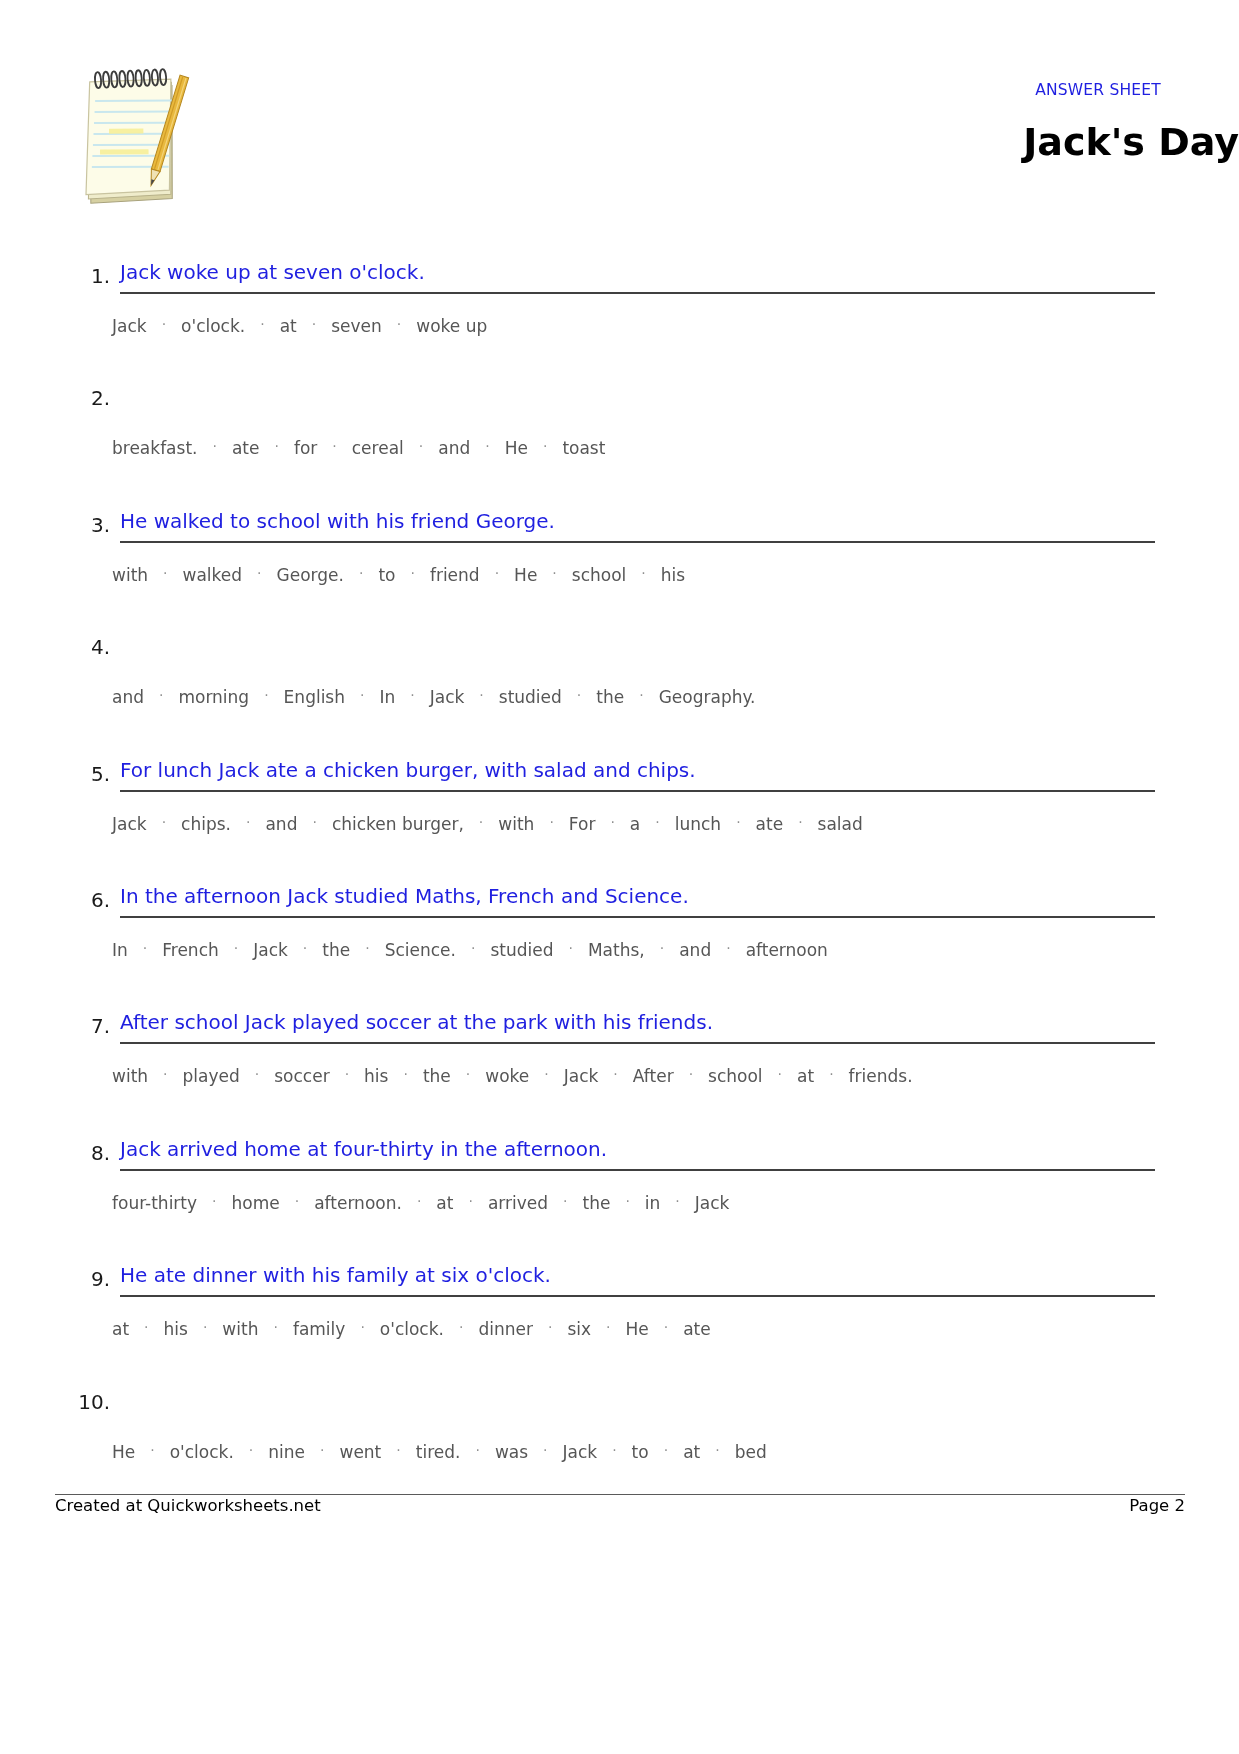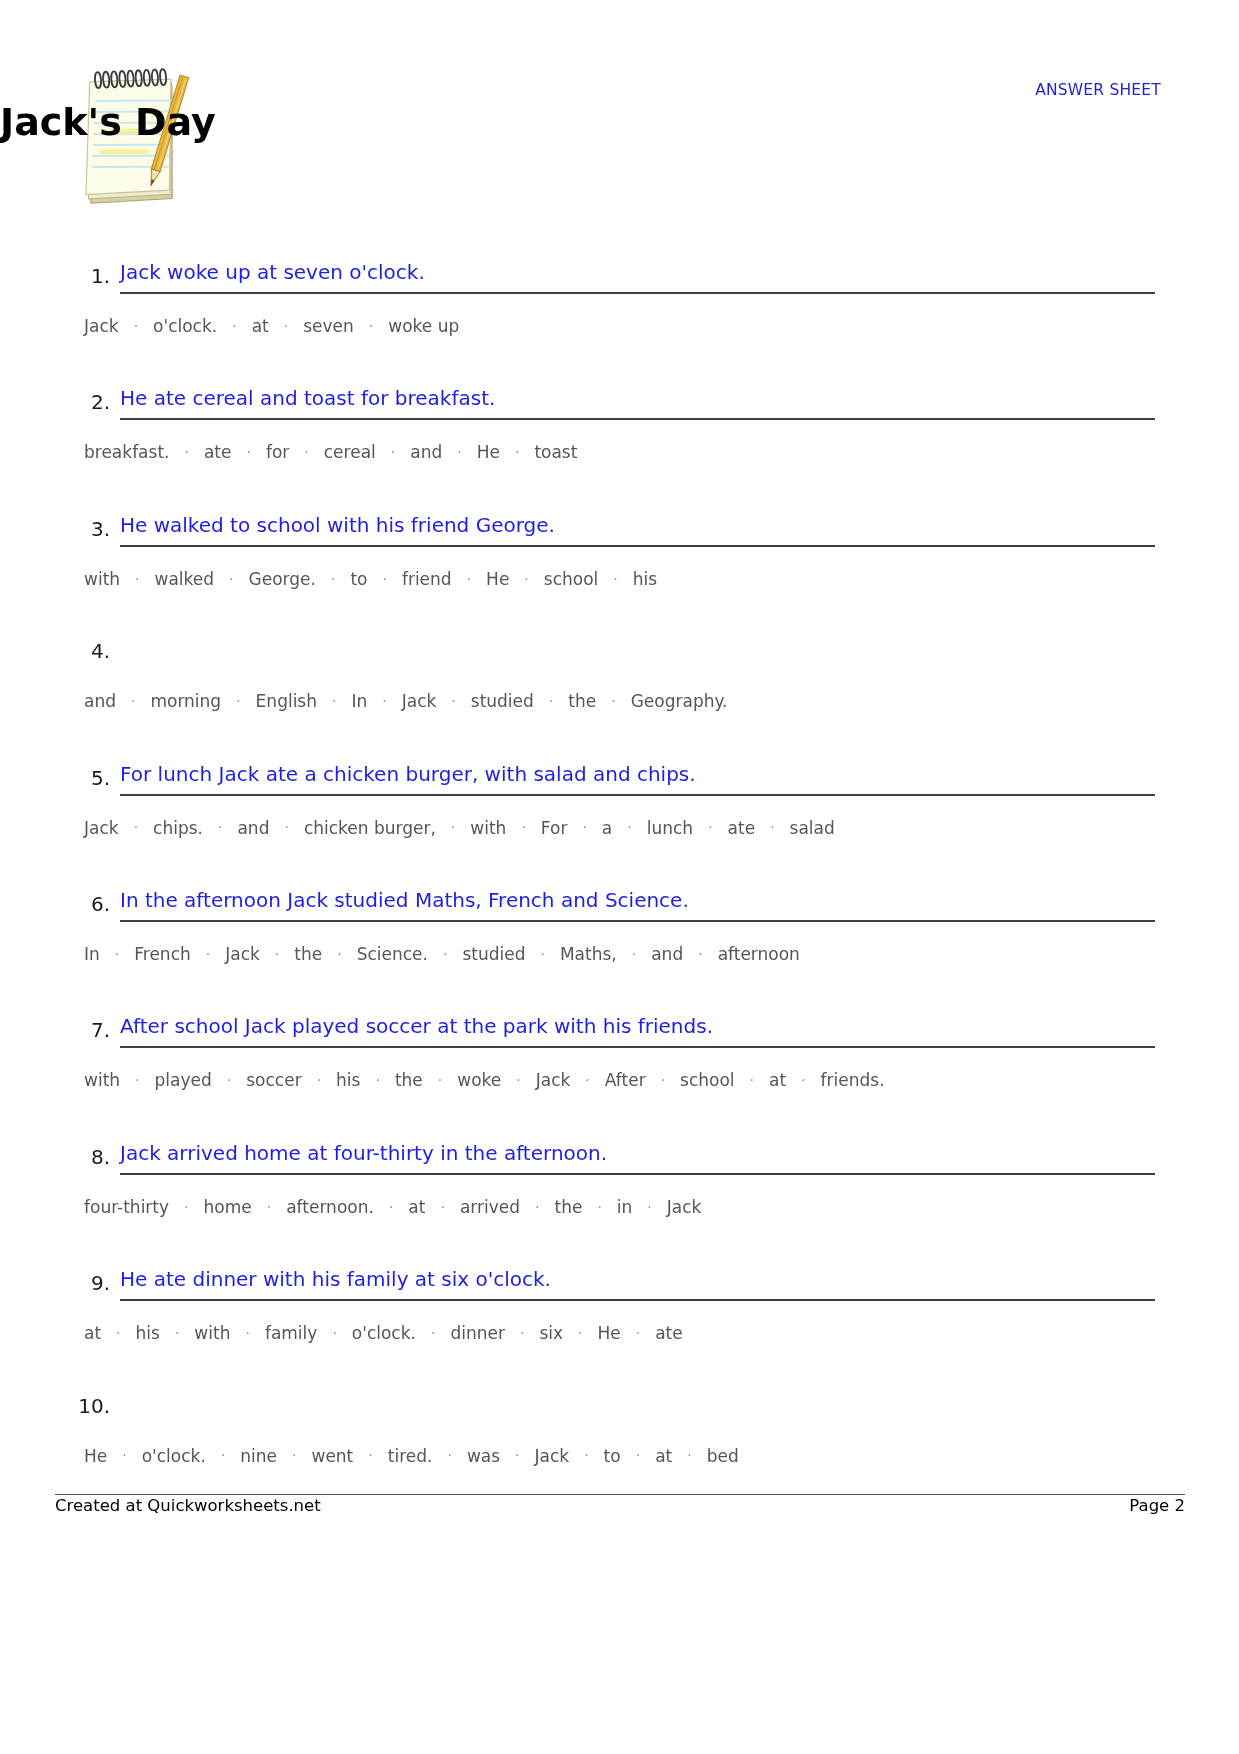"Jack's Day" .page-title { text-align: left -> right; top: 100px -> 120px }
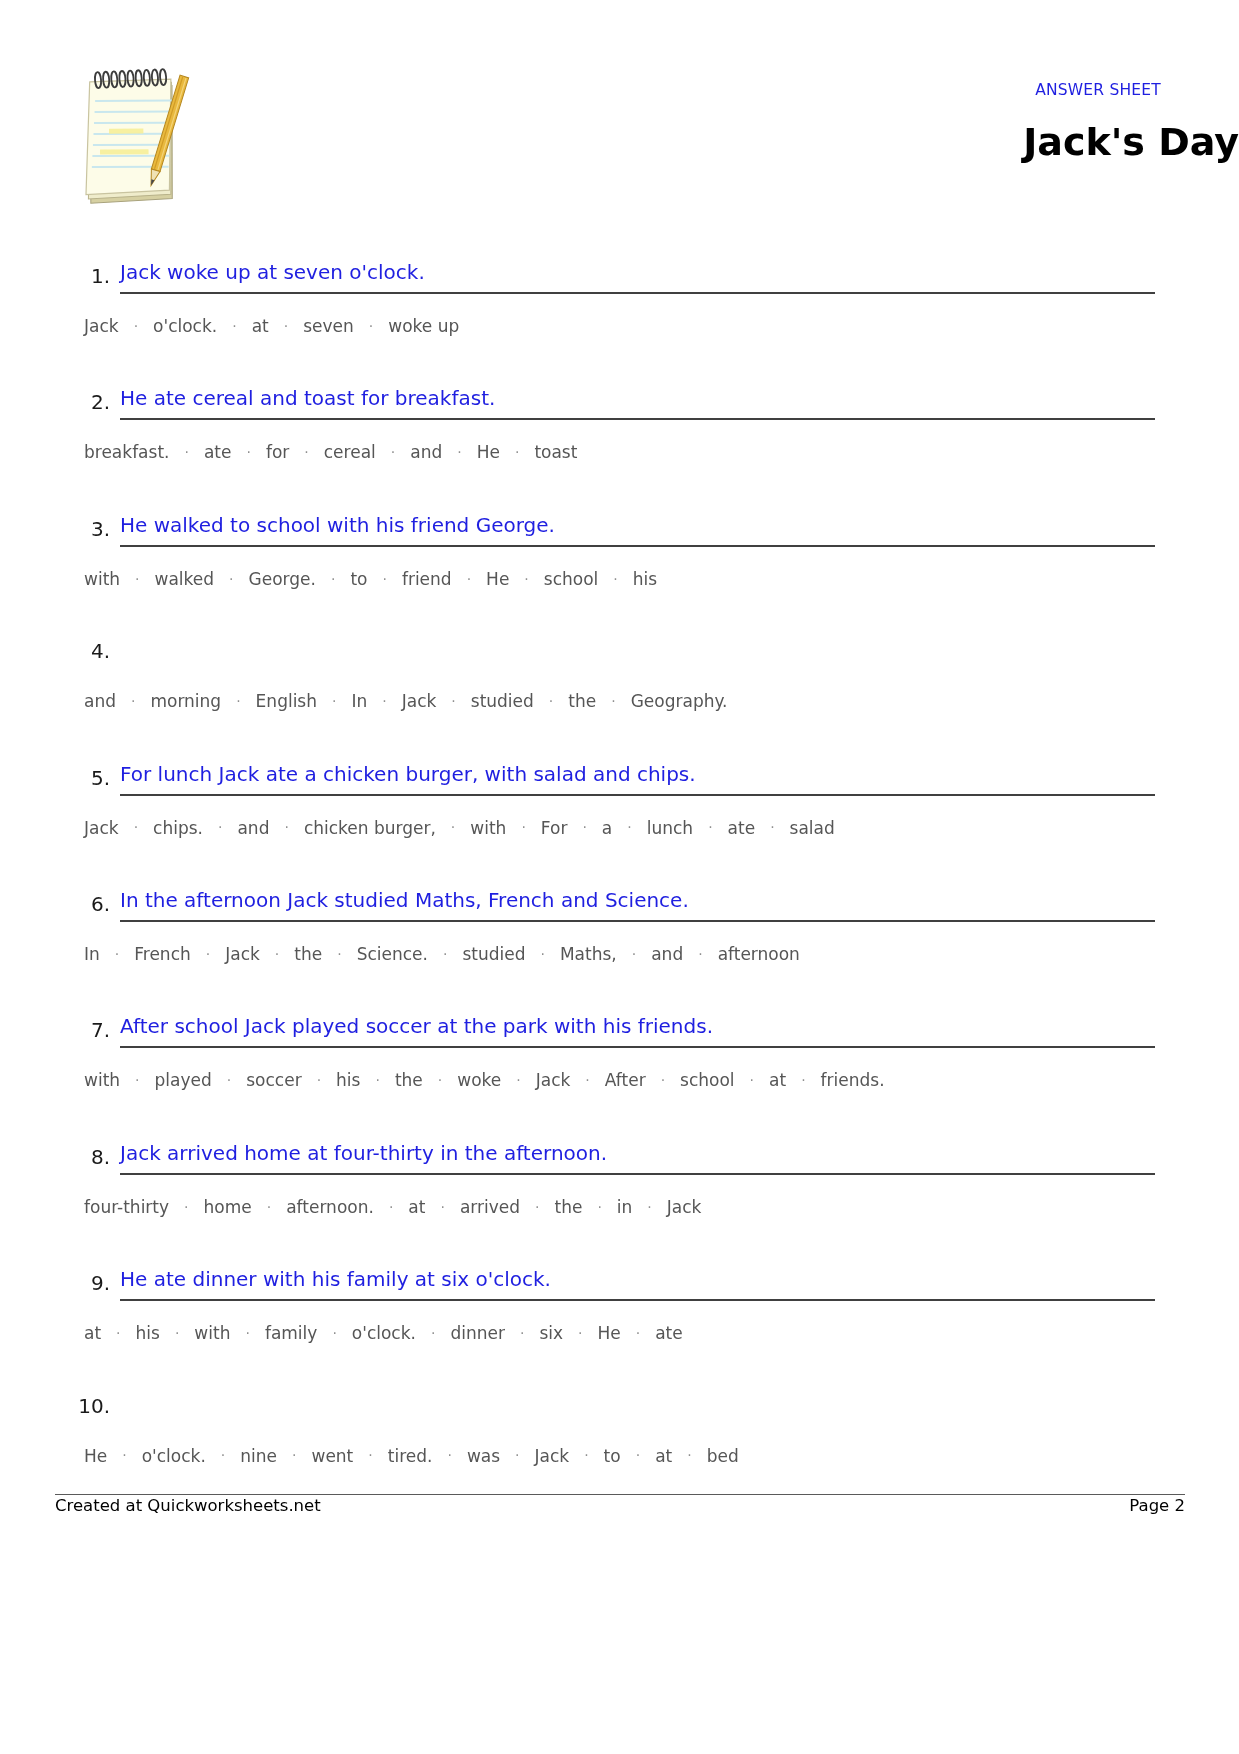"Jack" .words-row { align-items: center -> flex-start; margin: 22px 84px 0 84px -> 22px 84px 0 112px }
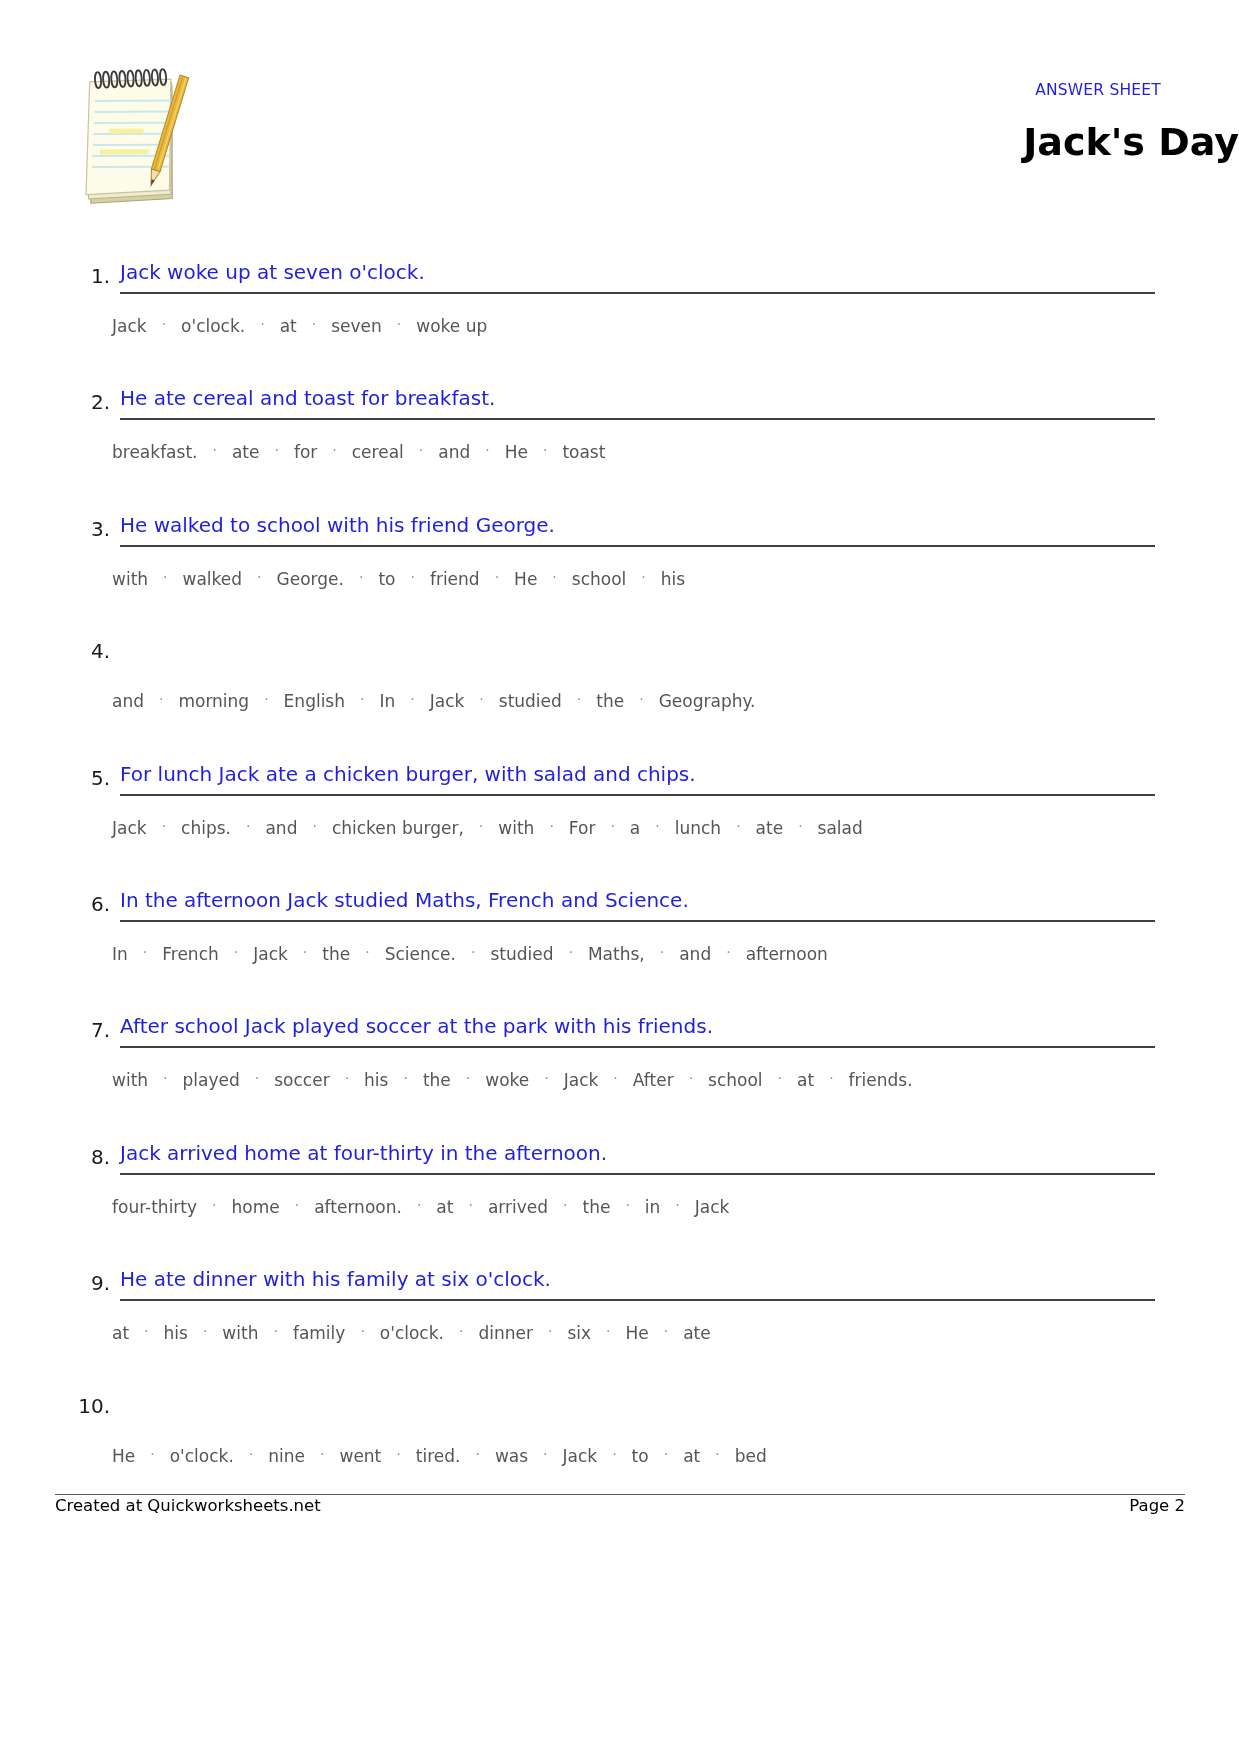"He ate cereal and toast" div.answer-area { html: <div>He ate cereal and toast for breakfast.</div> -> none }
